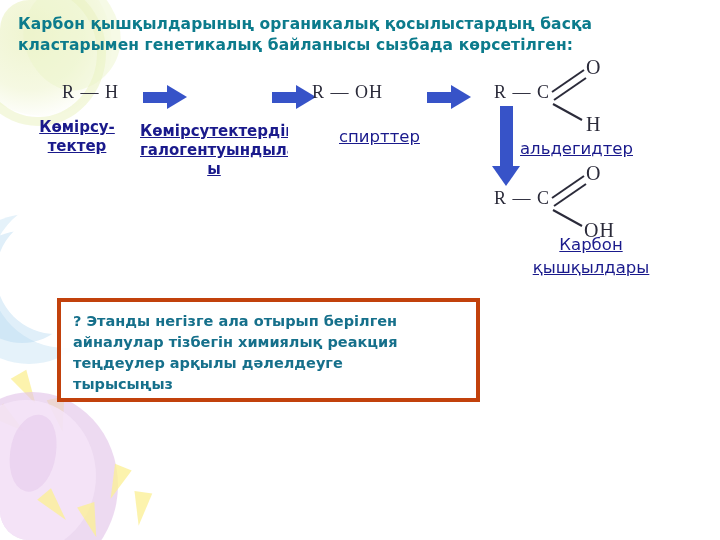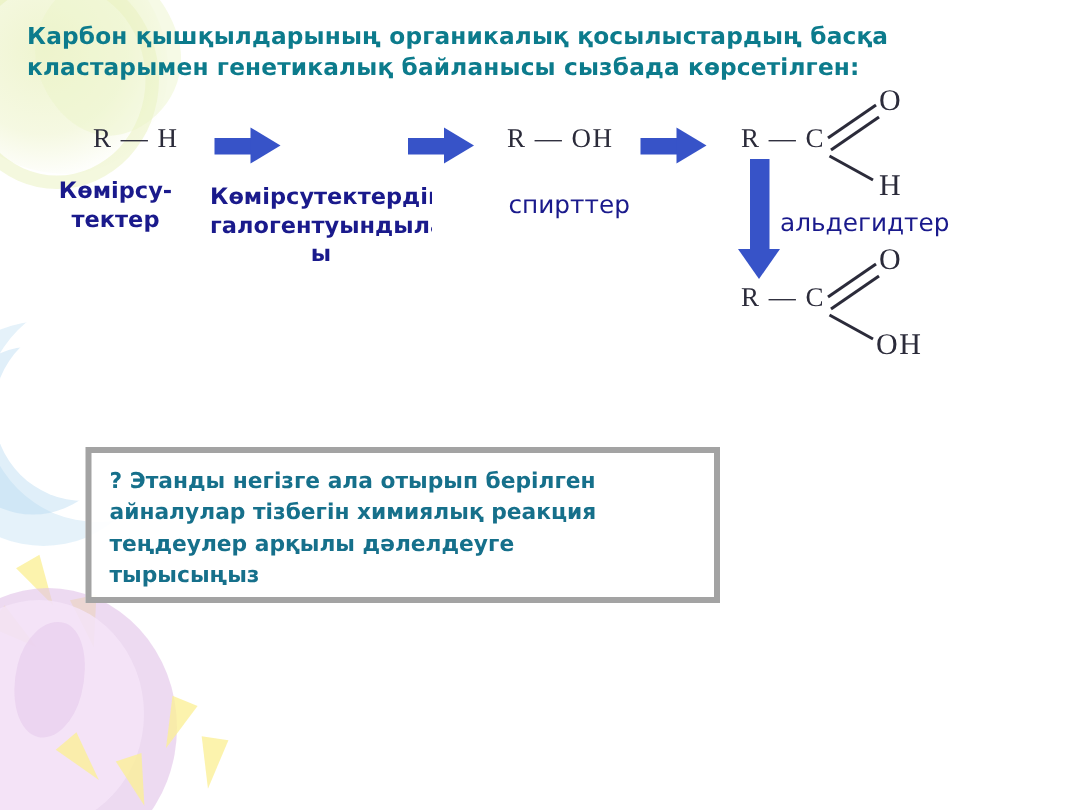"Карбон қышқылдарының органикалық" #slide { border-radius: none -> 29px }
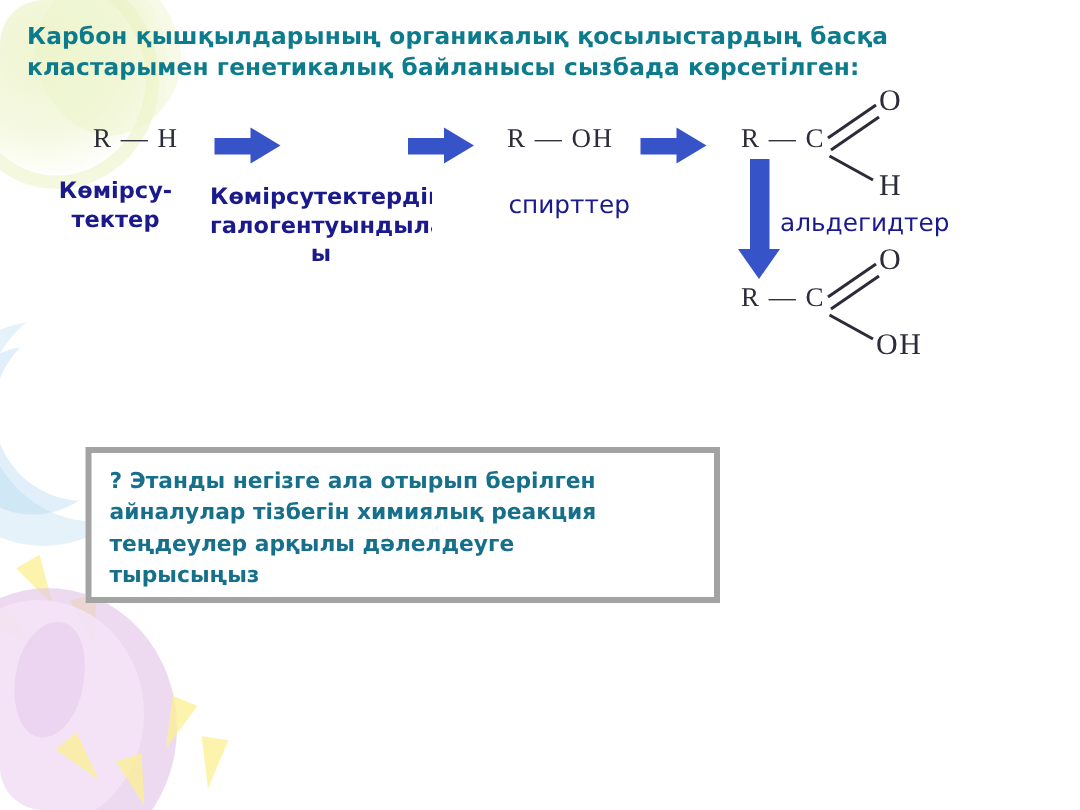"R — OH" div.formula { left: 338px -> 312px }
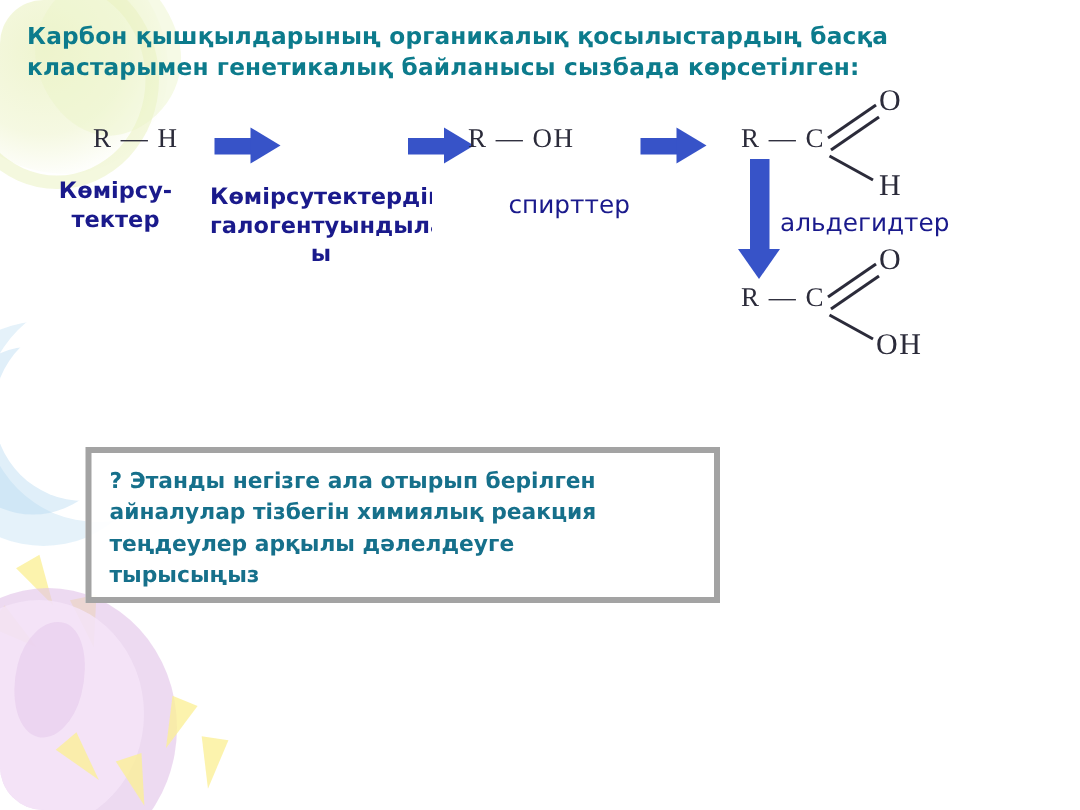"Көмірсу-" .klabel { text-decoration: none -> underline }
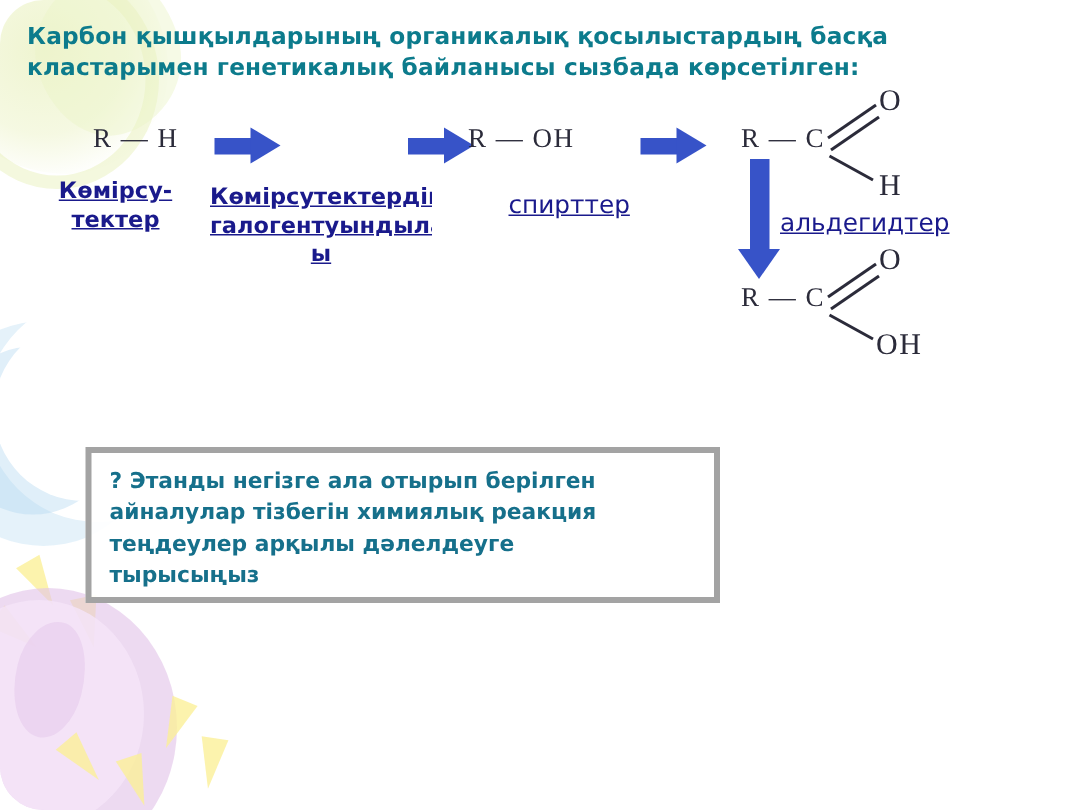"Карбон" div.klabel { html: none -> <div>Карбон қышқылдары</div> }
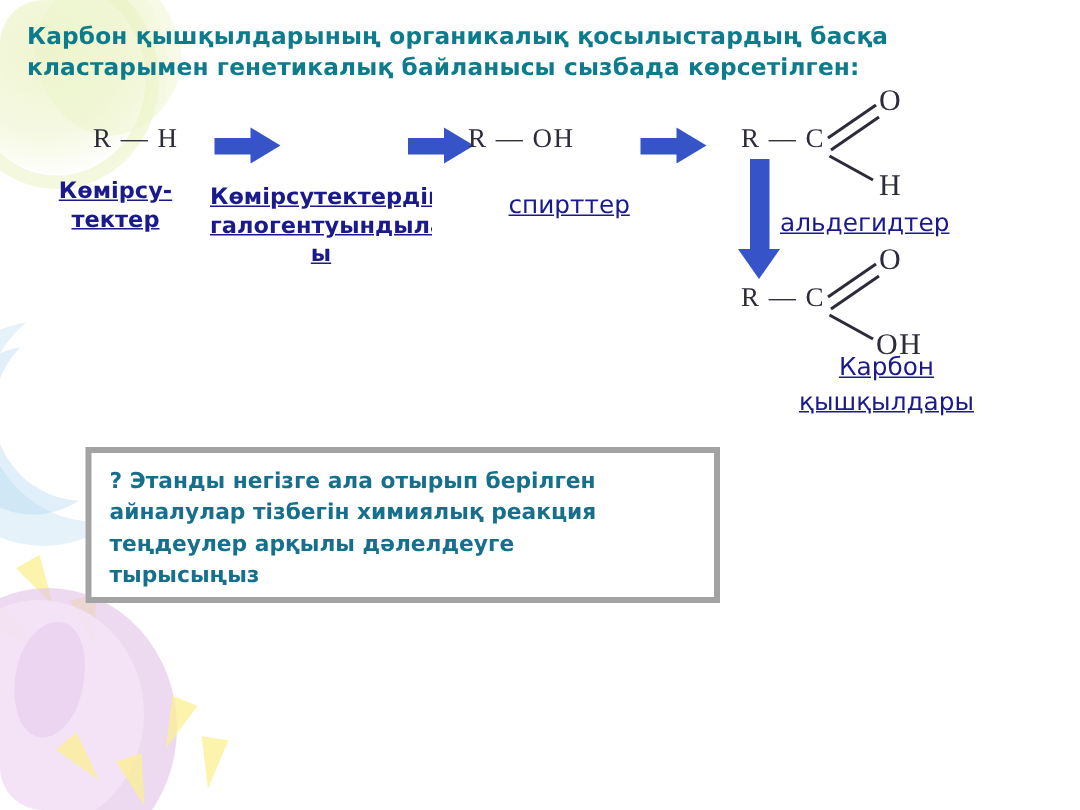"? Этанды негізге ала отырып" .taskbox { border: 4px solid #a3a3a3 -> 4px solid #c2410c }
